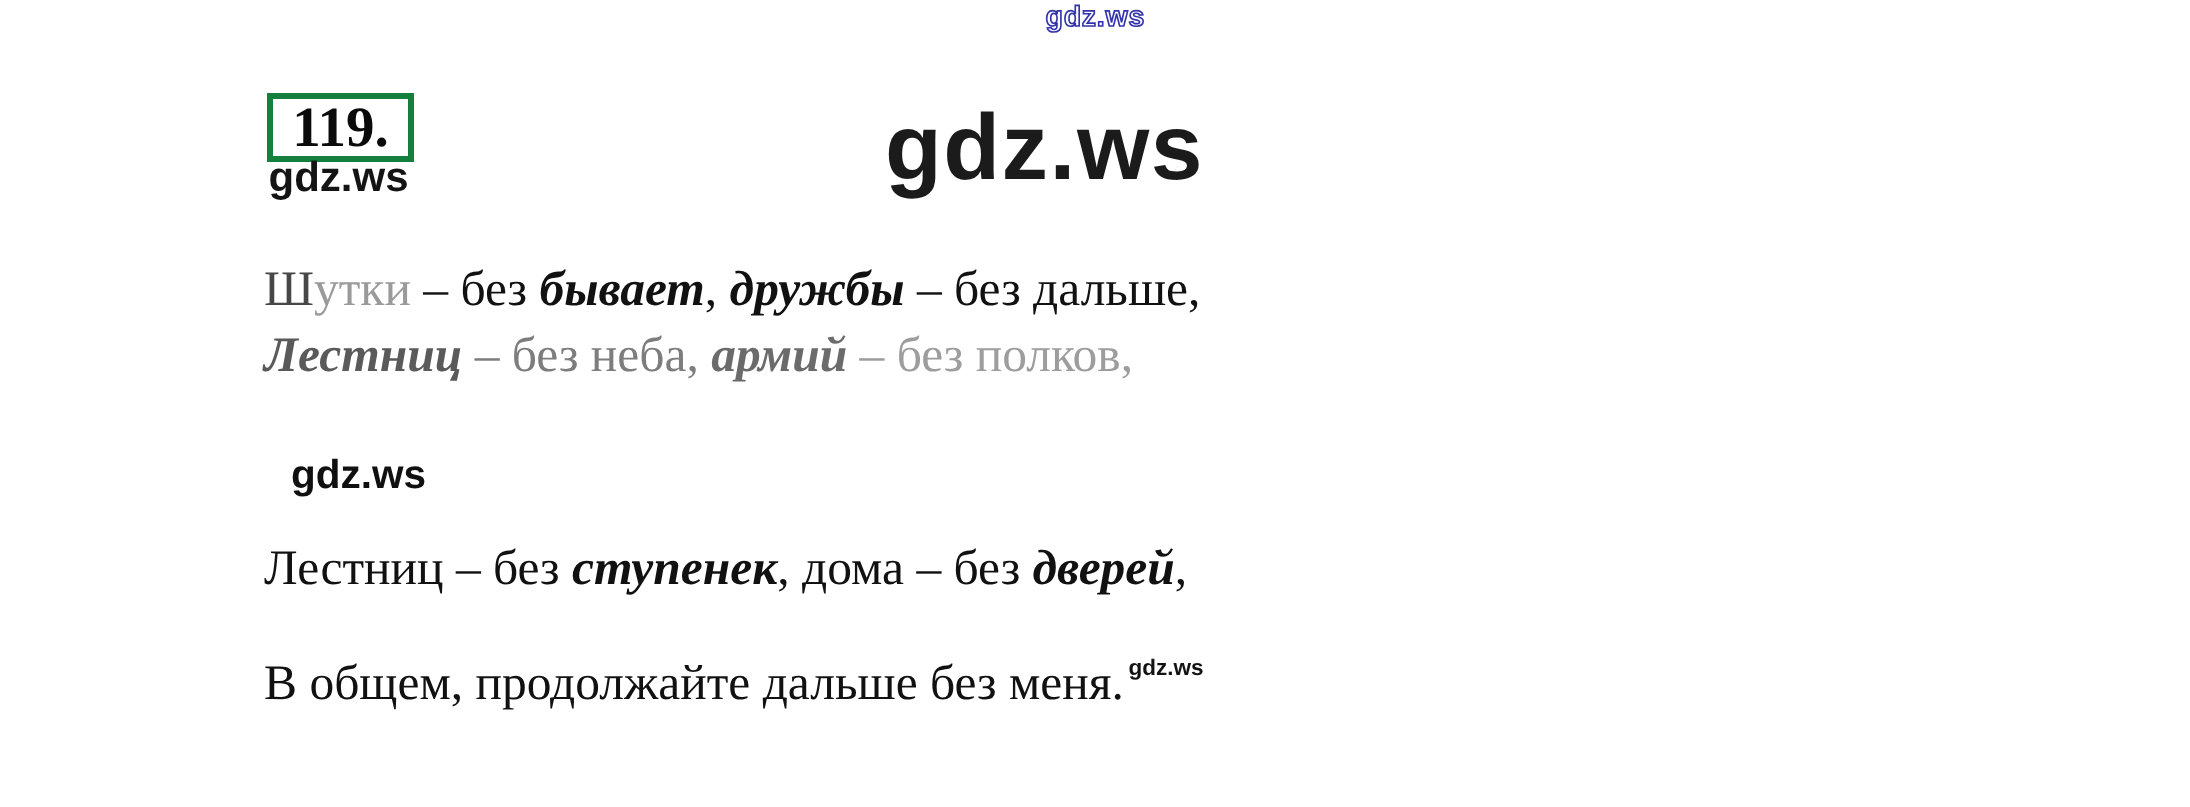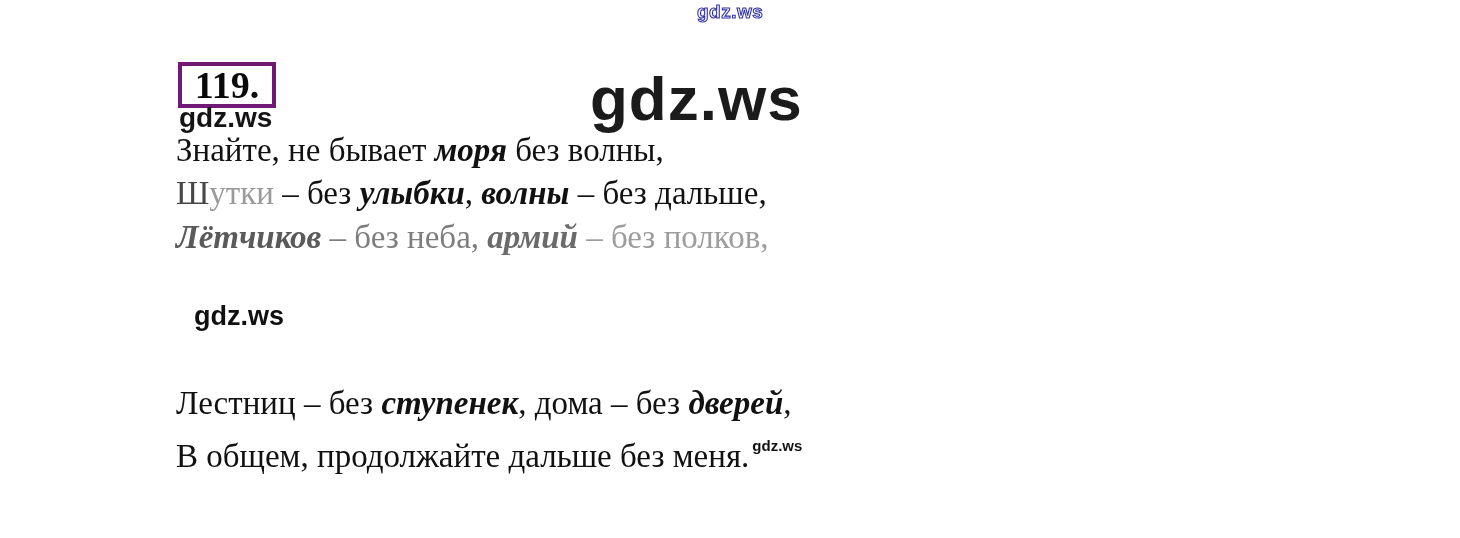"119." .ex-box { border: 4px solid #701a75 -> 4px solid #15803d }
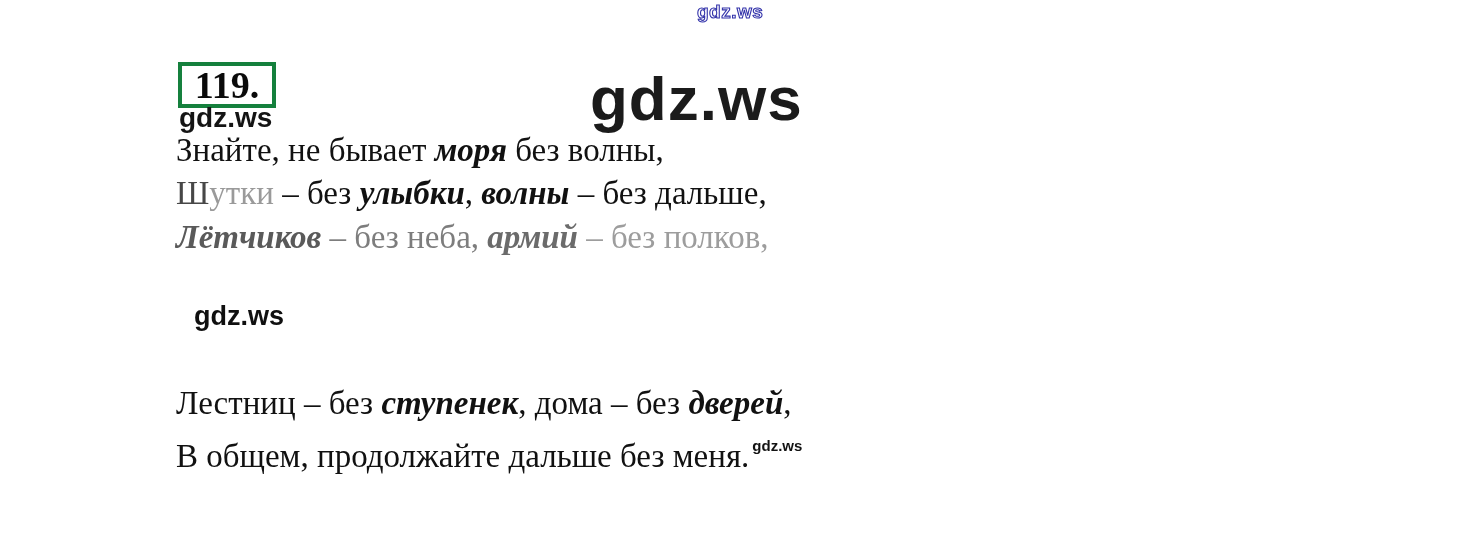"Знайте, не бывает моря без" div.poem-line { html: <div> <span>Знайте, не бывает </span><span>моря</span><span> без волны,</span> </div> -> none }
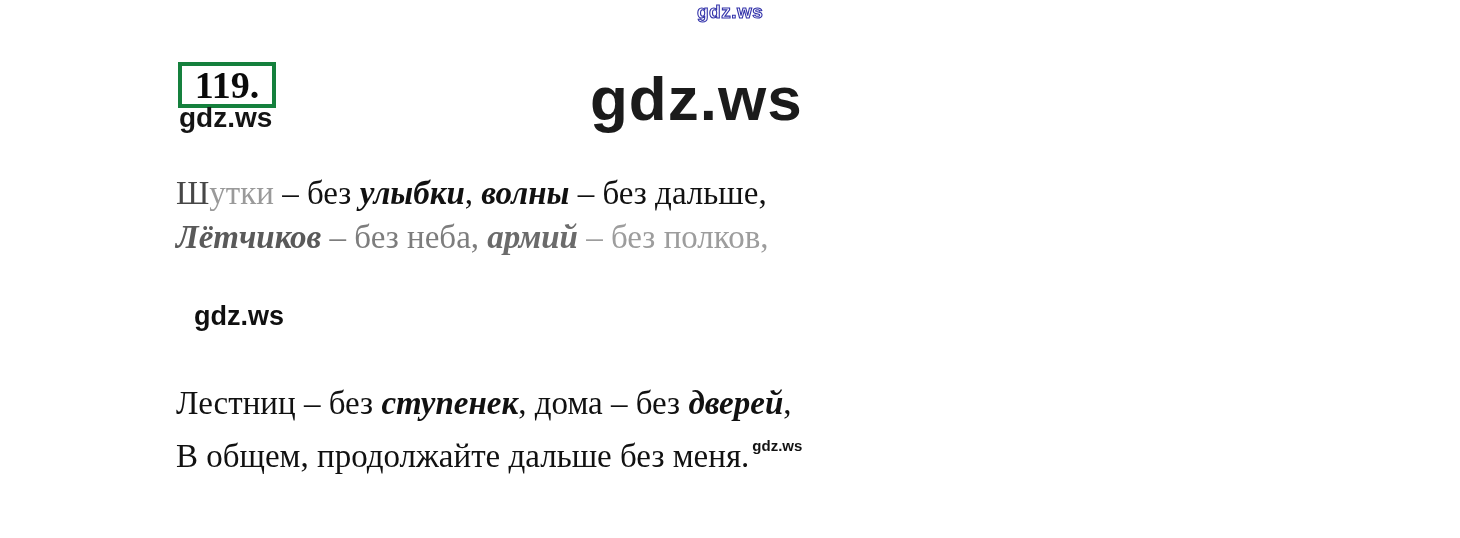"улыбки" span.bi { text: улыбки -> бывает }
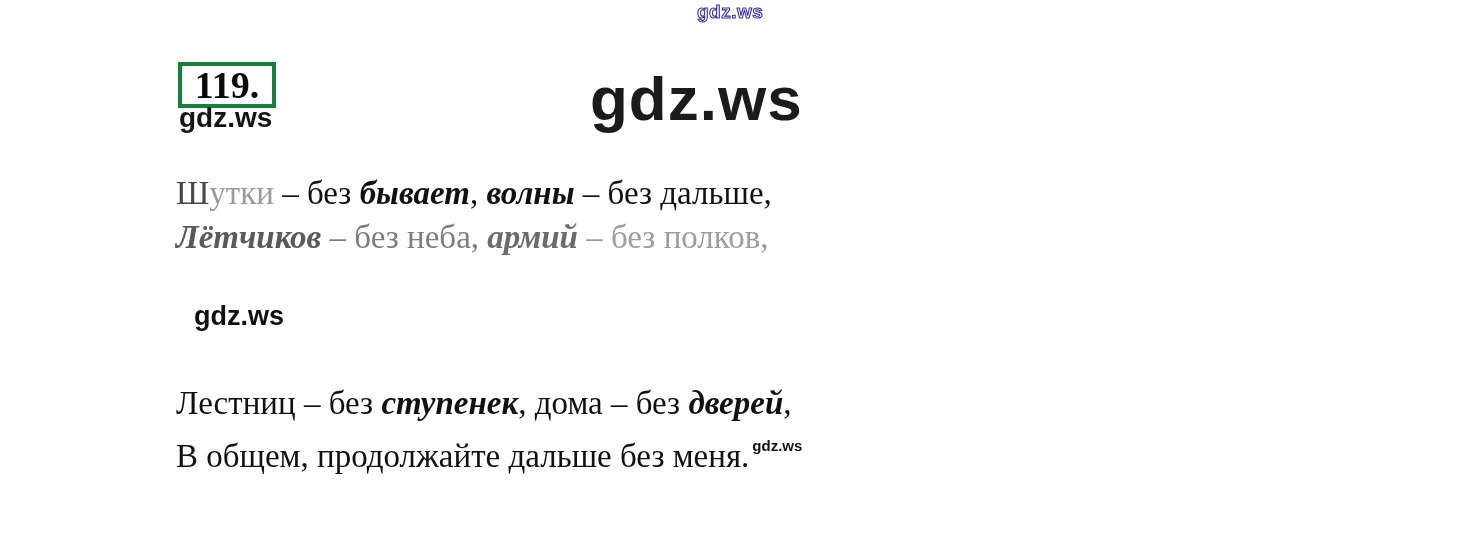"волны" span.bi { text: волны -> дружбы }
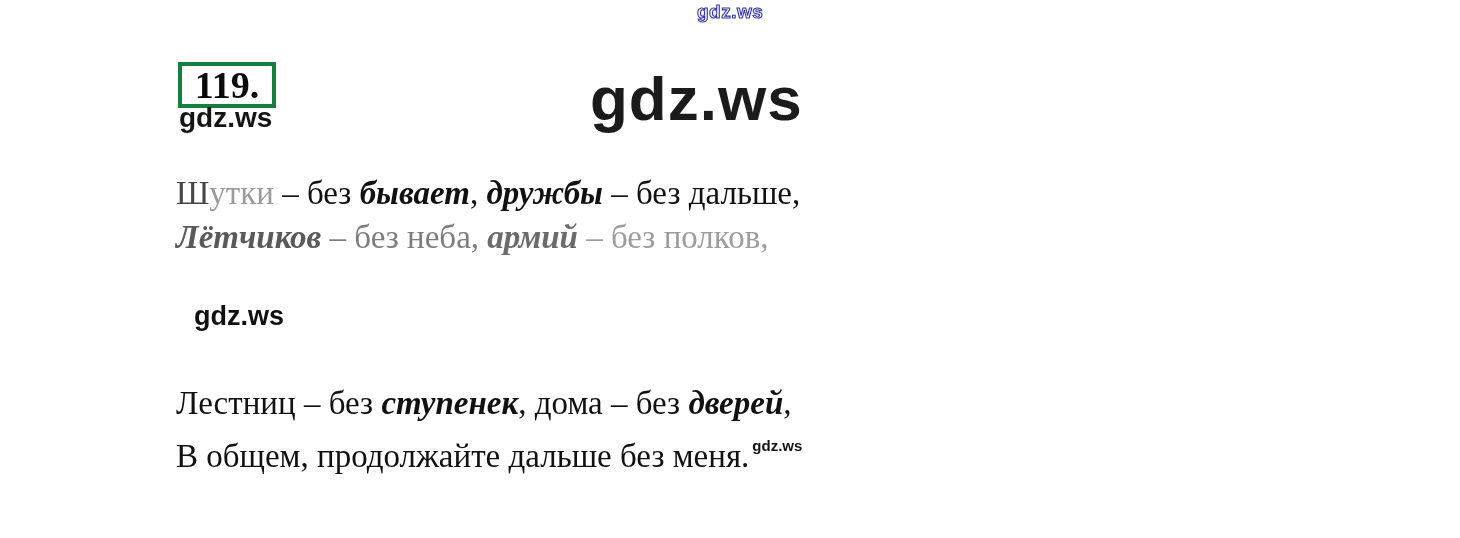"Лётчиков" span.bi { text: Лётчиков -> Лестниц }
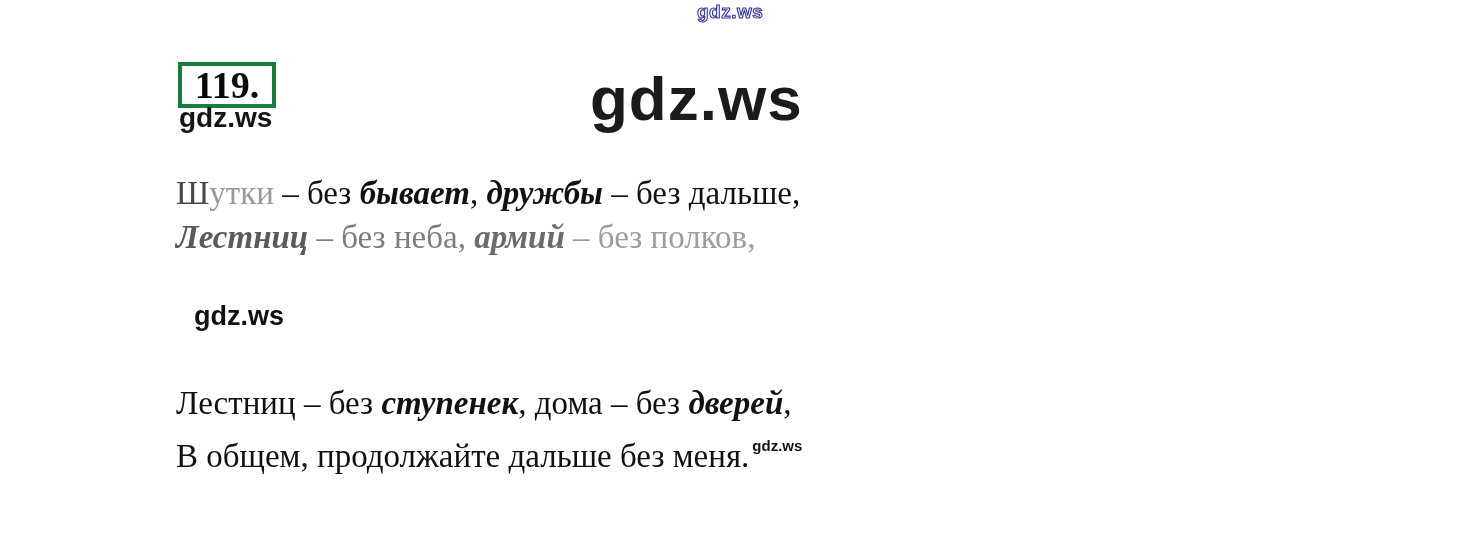"Лестниц – без ступенек, дома" .l6 { top: 383px -> 359px }
